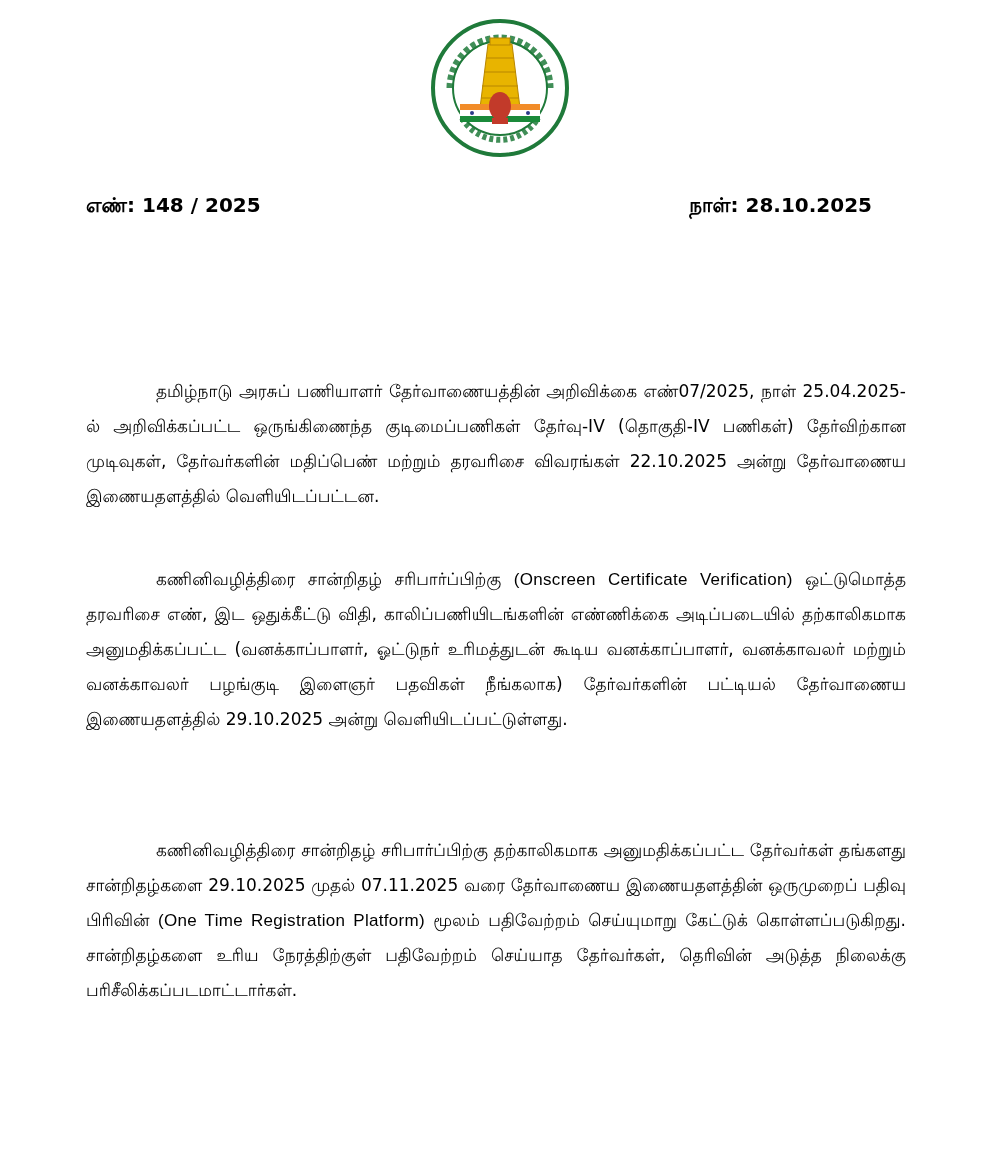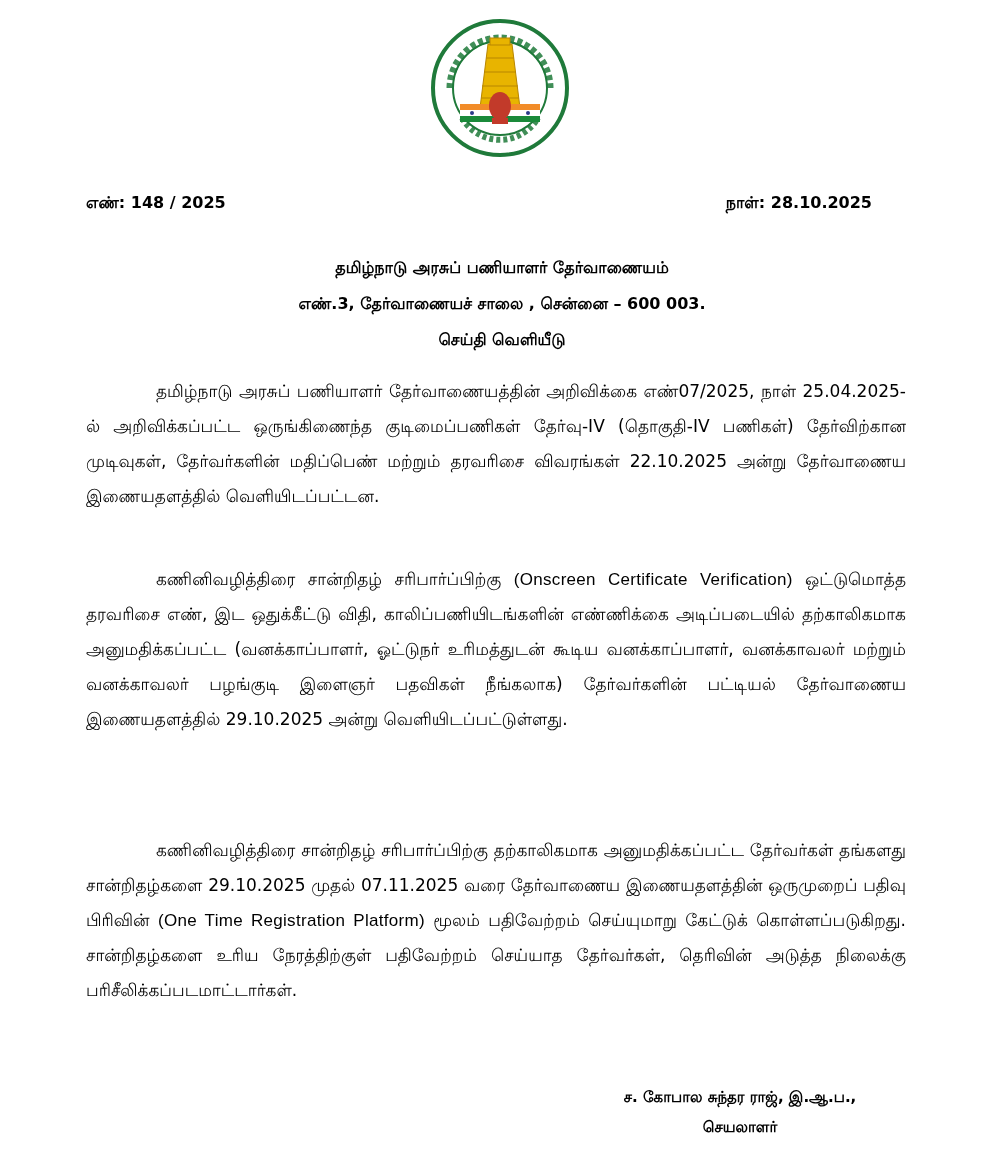"எண்: 148 / 2025" .ref-row { font-size: 16px -> 20px }
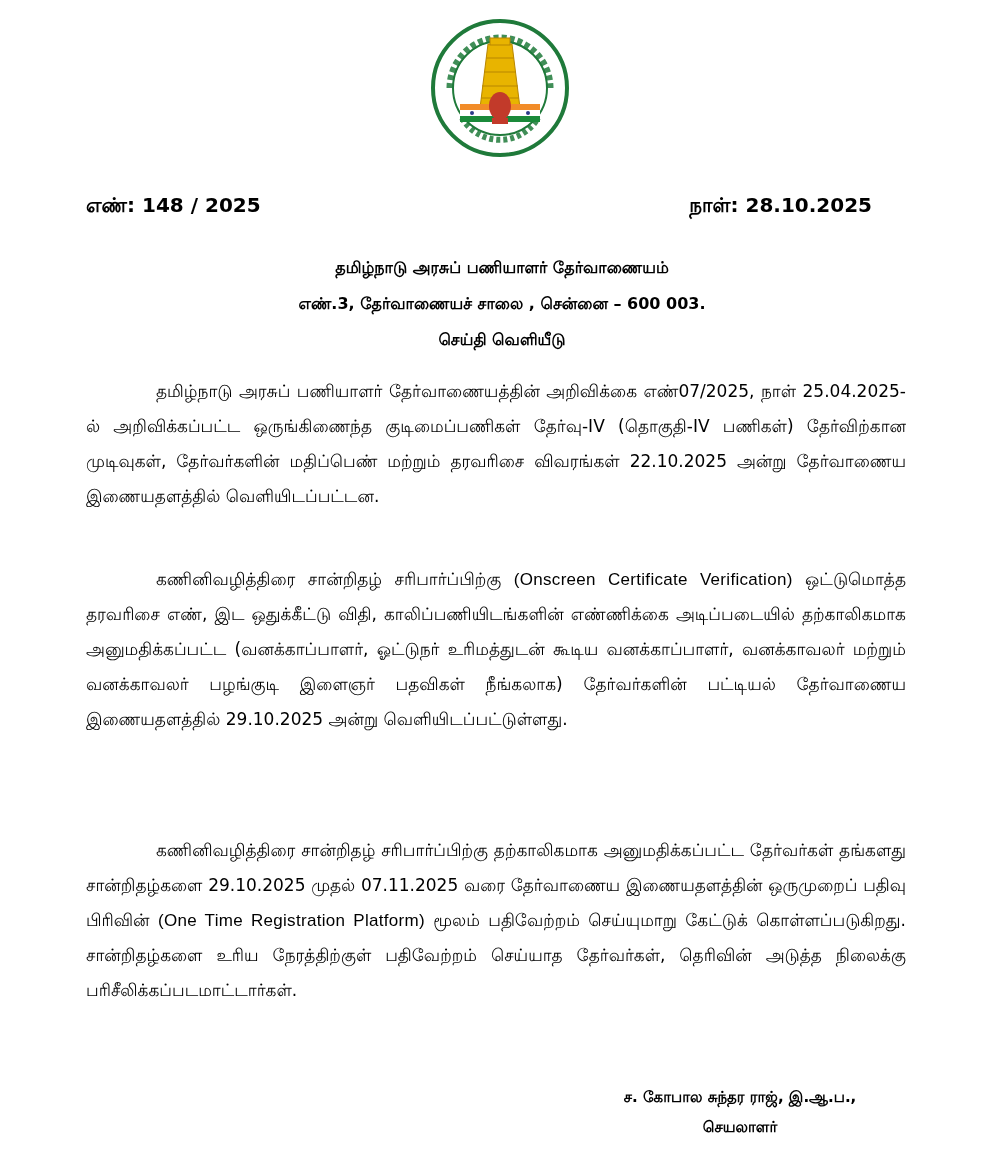"தமிழ்நாடு அரசுப் பணியாளர் தேர்வாணையம்" div.header-block { html: <div> <div>தமிழ்நாடு அரசுப் பணியாளர் தேர்வாணையம்</div> <div>எண்.3, தேர்வாணையச் சாலை , சென்னை – 600 003.</div> <div>செய்தி வெளியீடு</div> </div> -> none }
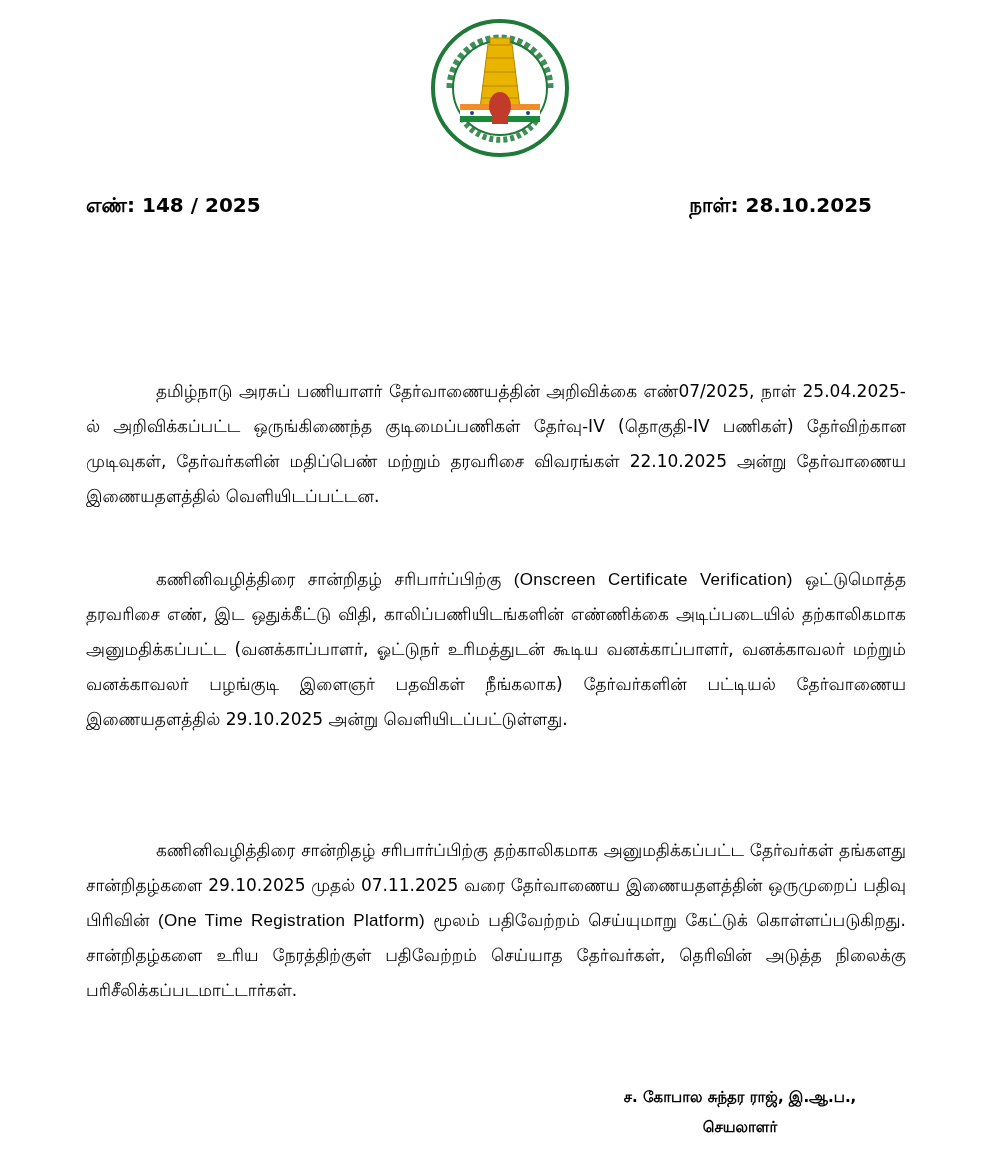"ச. கோபால சுந்தர ராஜ், இ.ஆ.ப.," div.signature { html: <div> <div>ச. கோபால சுந்தர ராஜ், இ.ஆ.ப.,</div> <div>செயலாளர்</div> </div> -> none }
